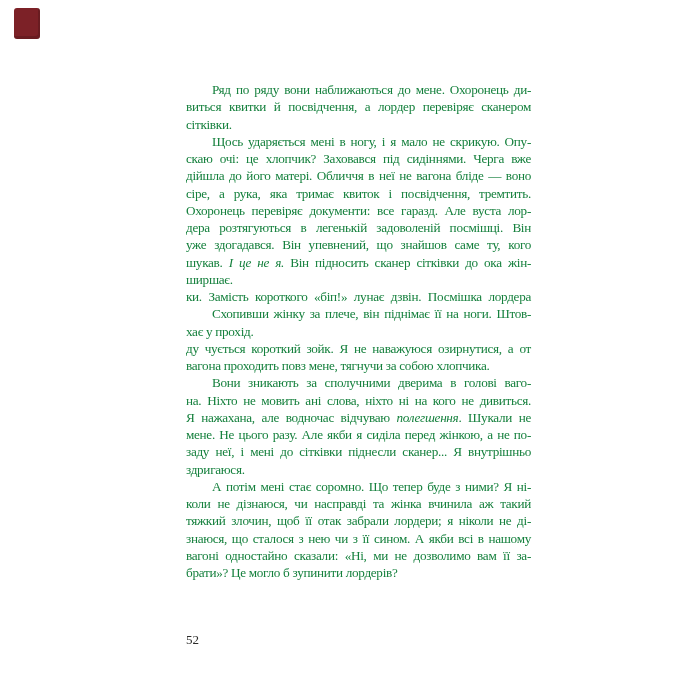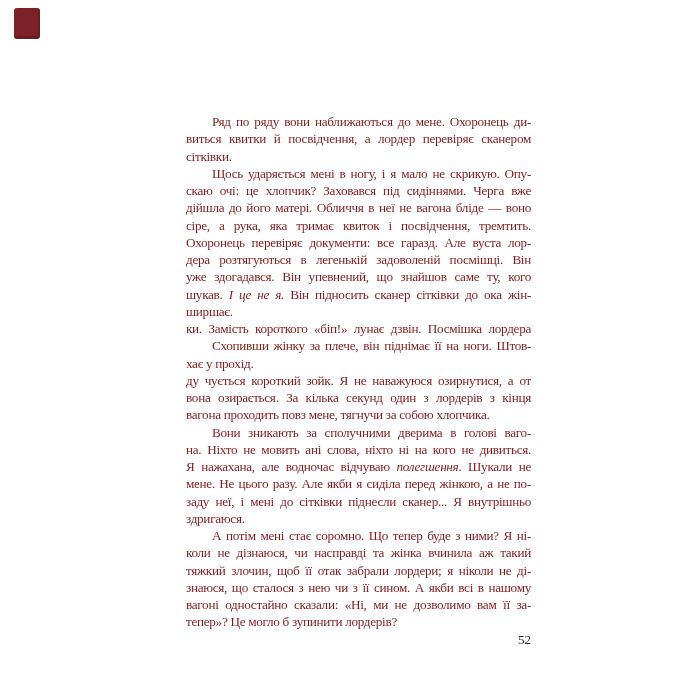"Ряд по ряду вони наближаються" div.text-block { color: #7f1d1d -> #15803d; margin-top: 32px -> none }
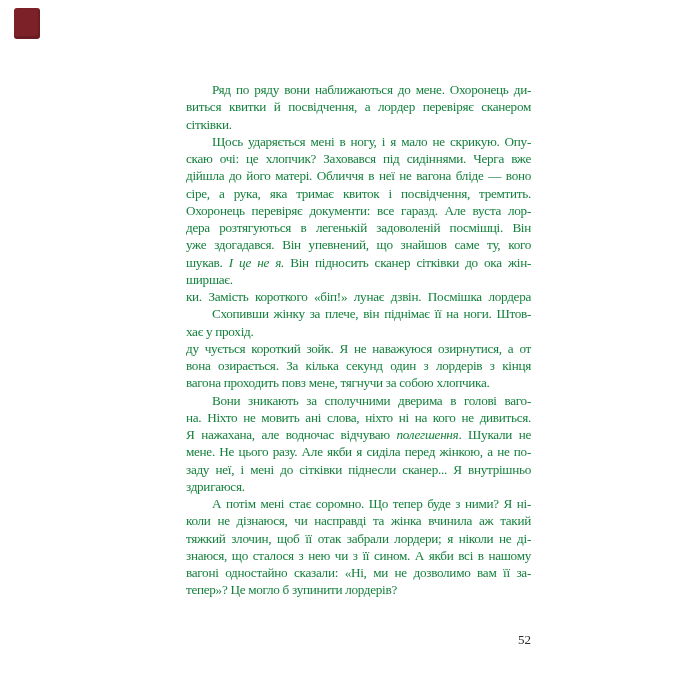"вона озирається. За кілька секунд" div.line { html: <div><span>вона озирається. За кілька секунд один з лордерів з кінця</span></div> -> none }
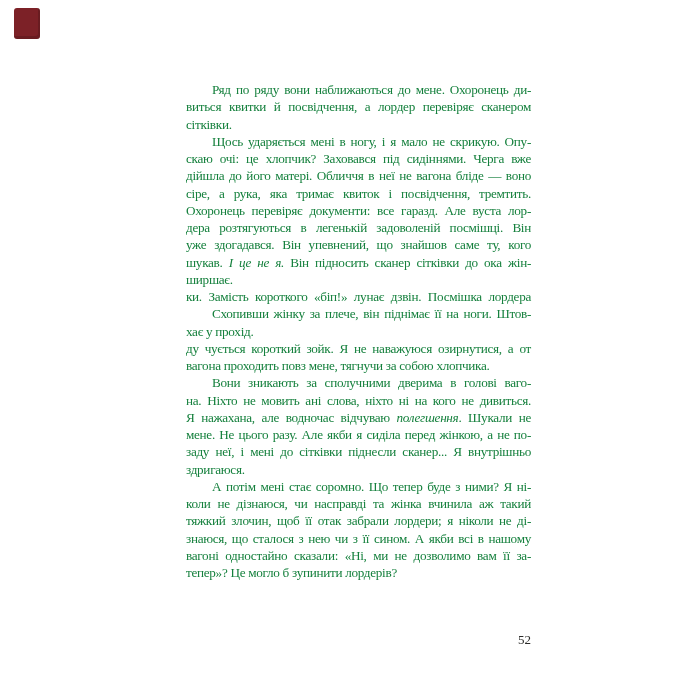"тепер»? Це могло б зупинити" span { text: тепер -> брати }
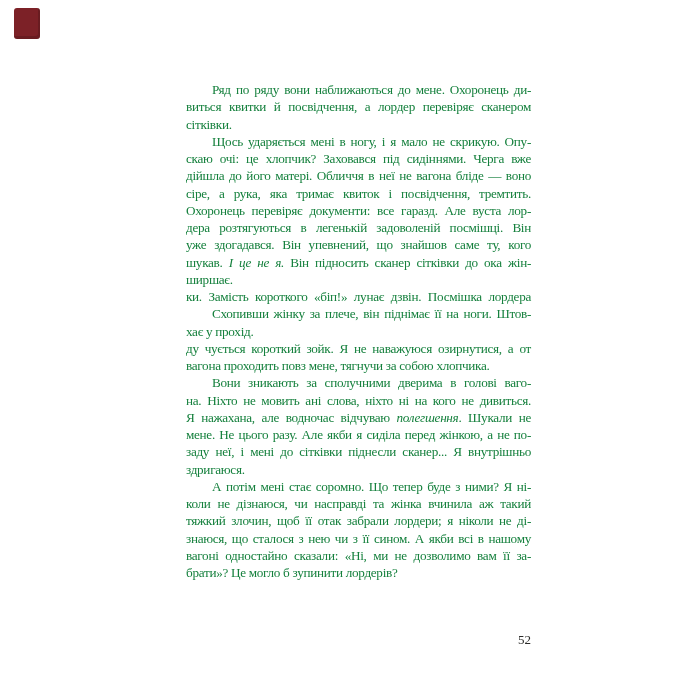"52" .page-number { text-align: right -> left }
